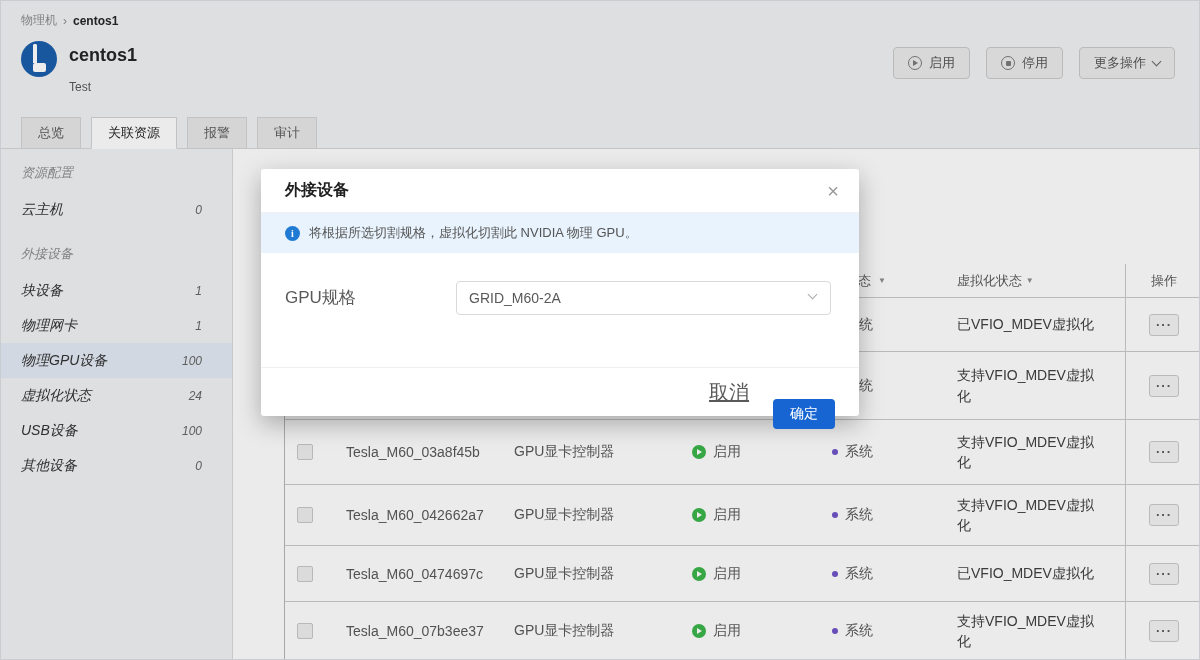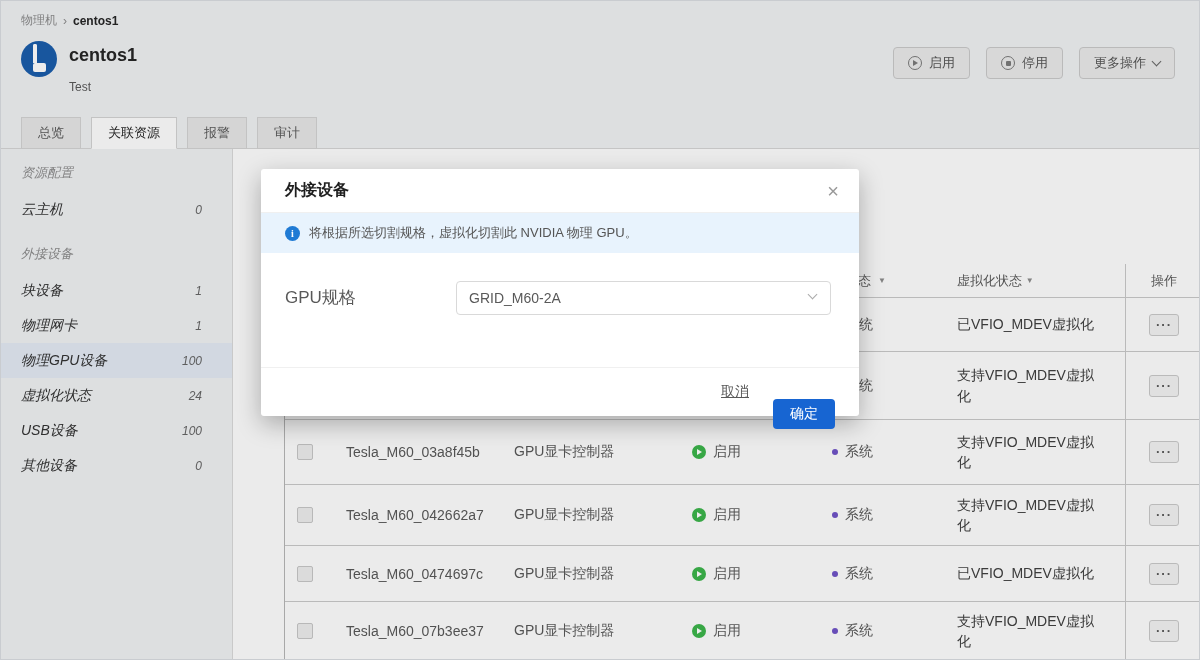"取消" .btn-cancel { font-size: 14px -> 20px }
